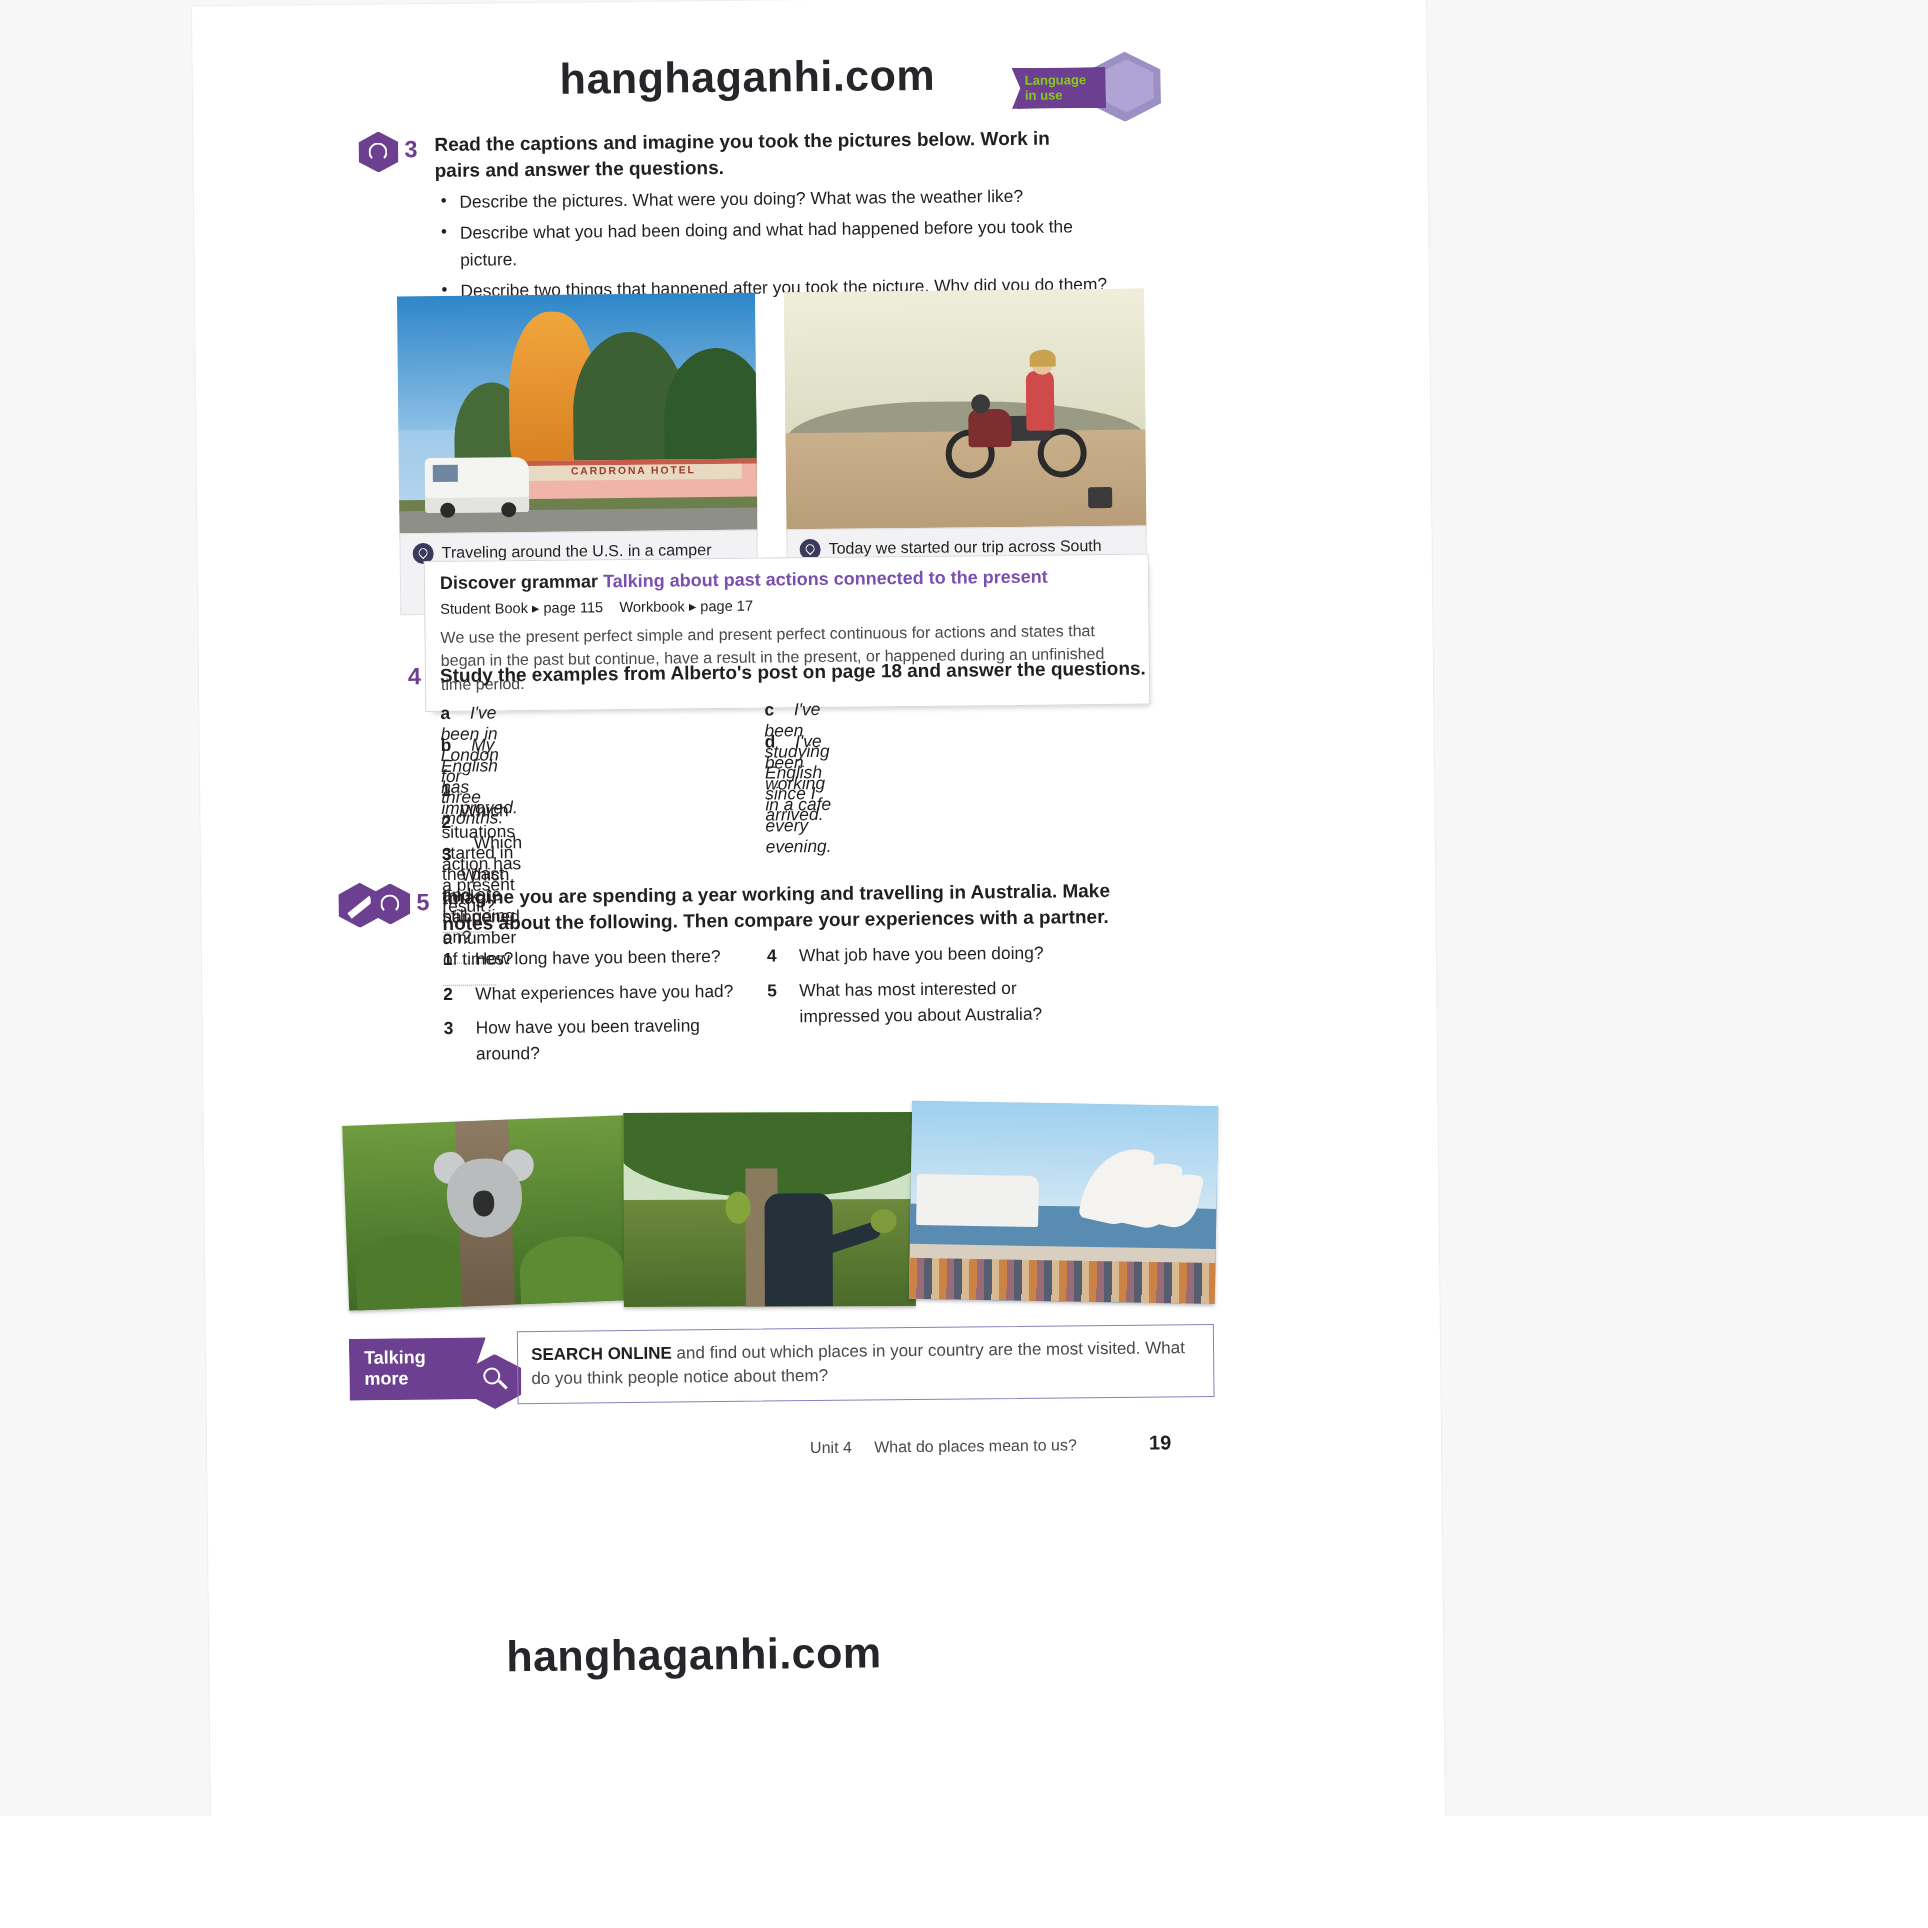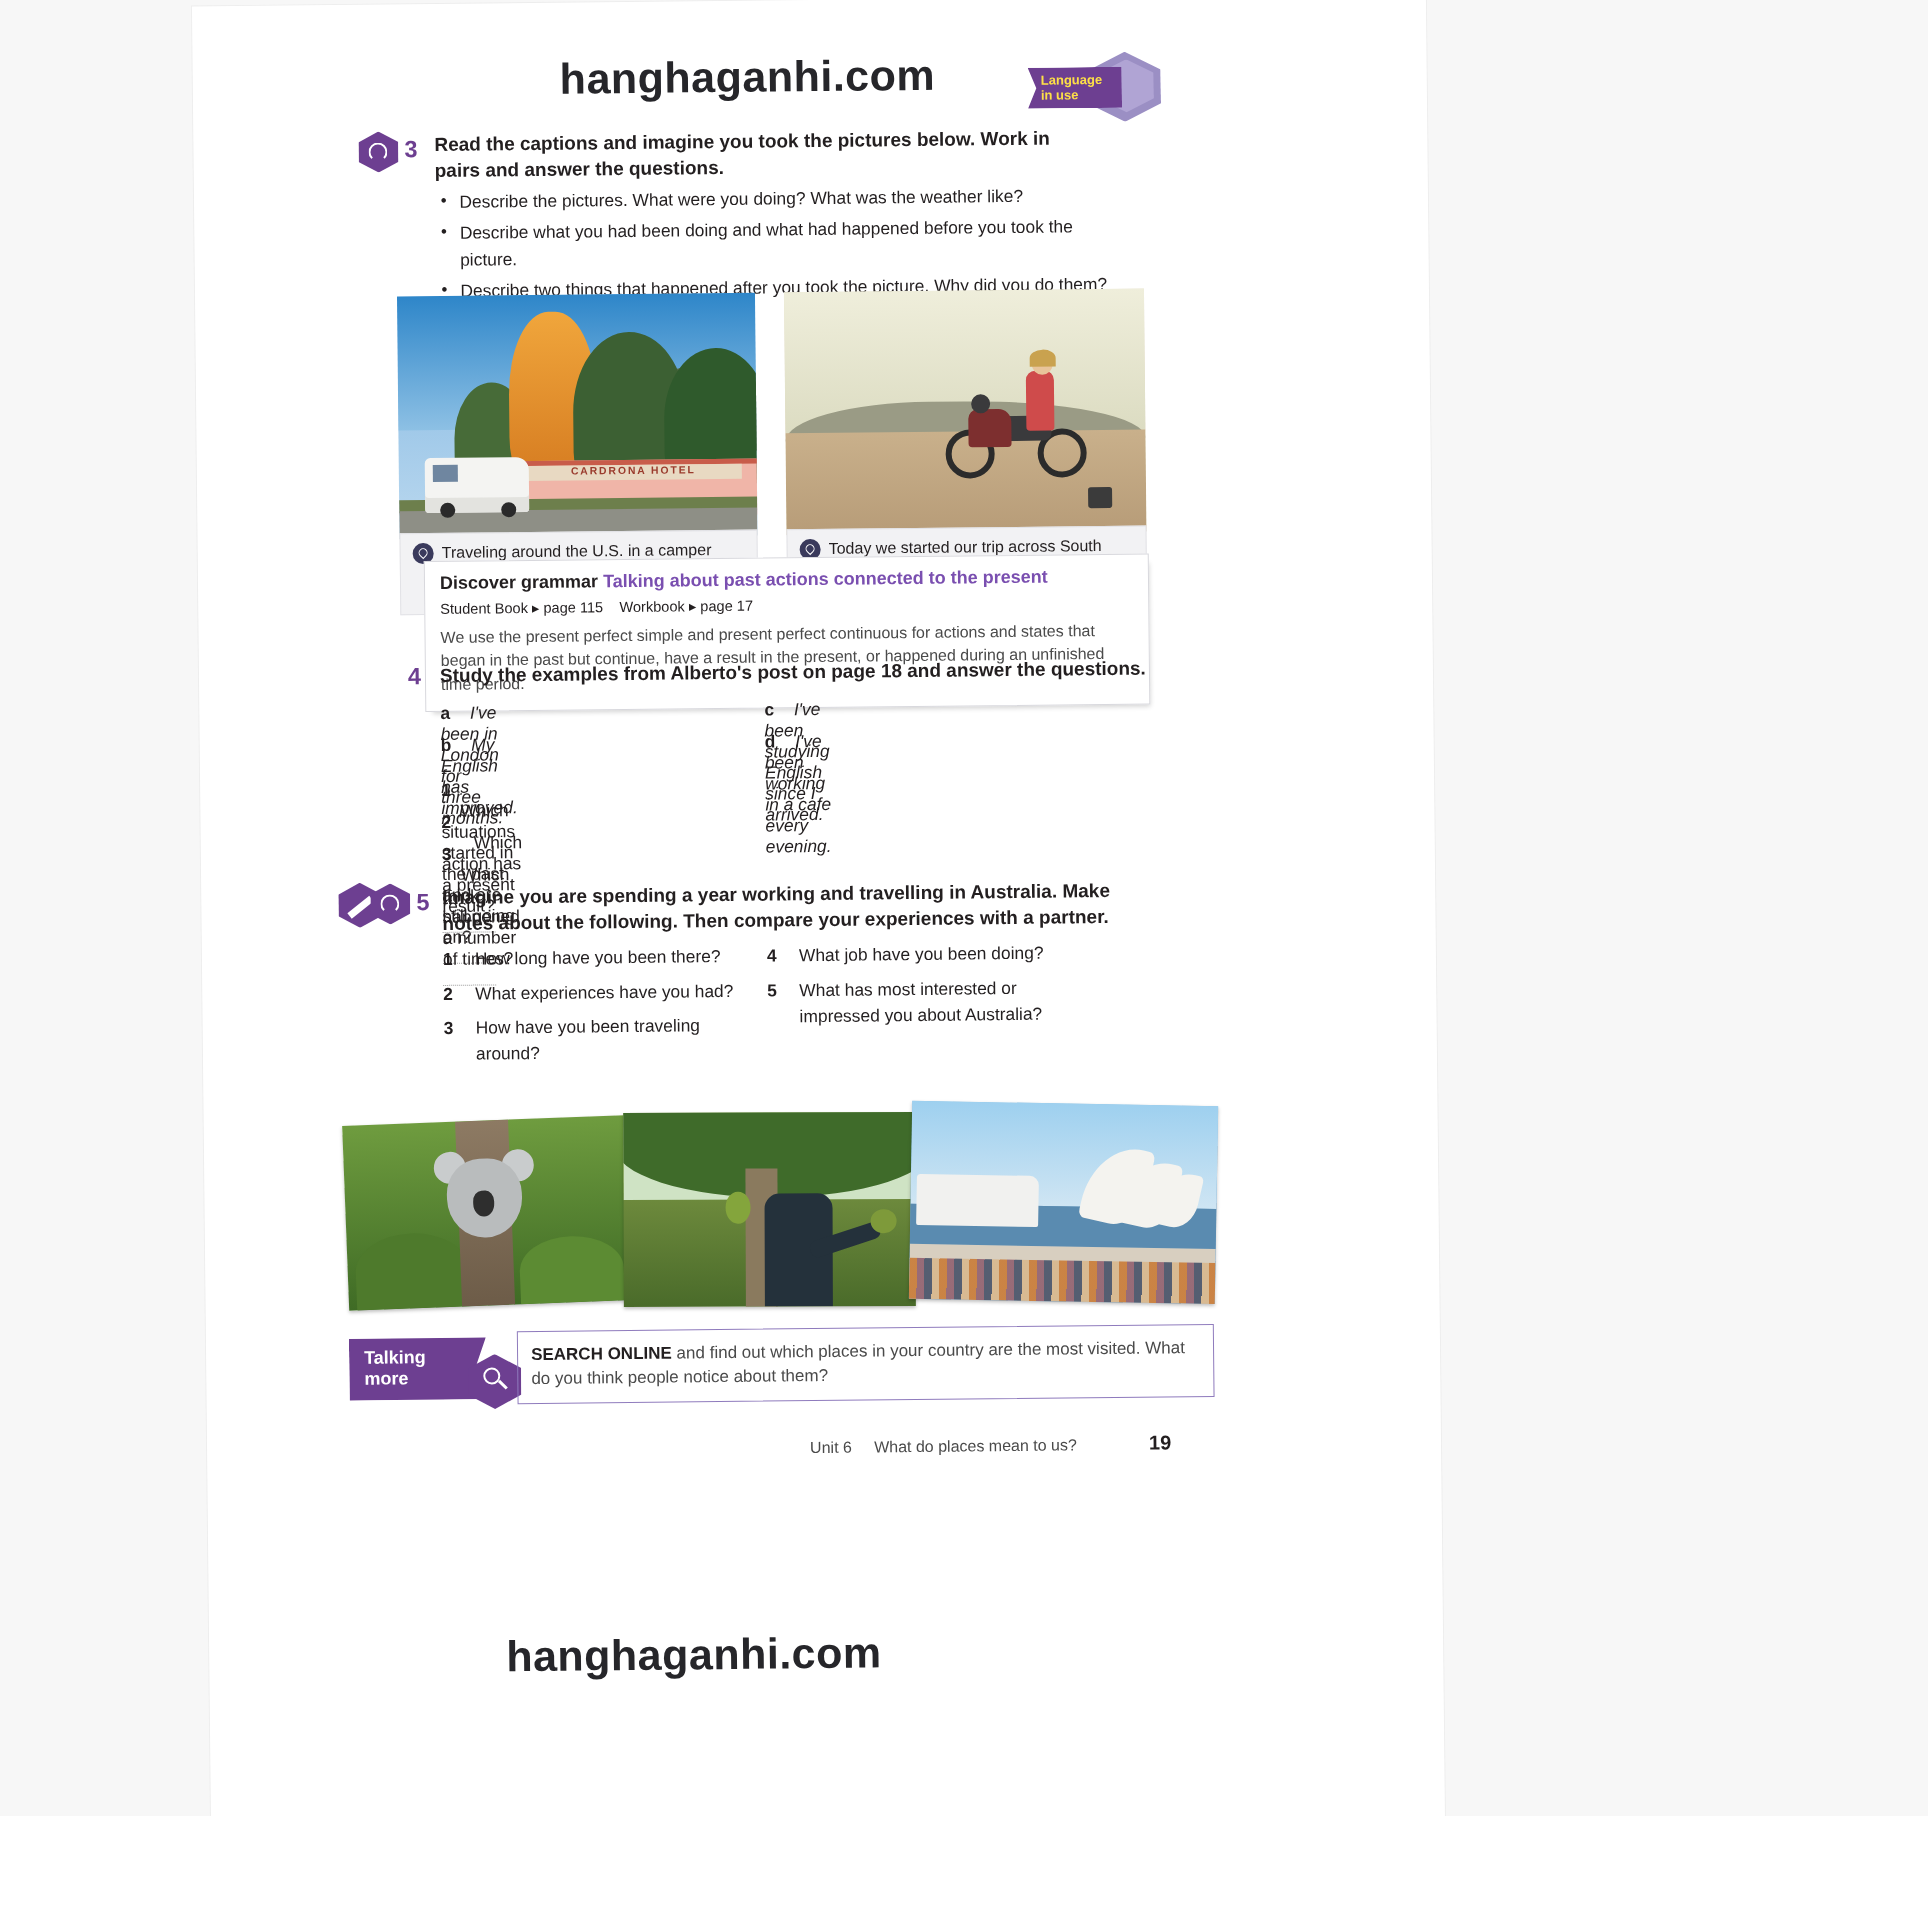"Language" .liu-tab { color: #fde047 -> #84cc16; left: 16px -> 0px }
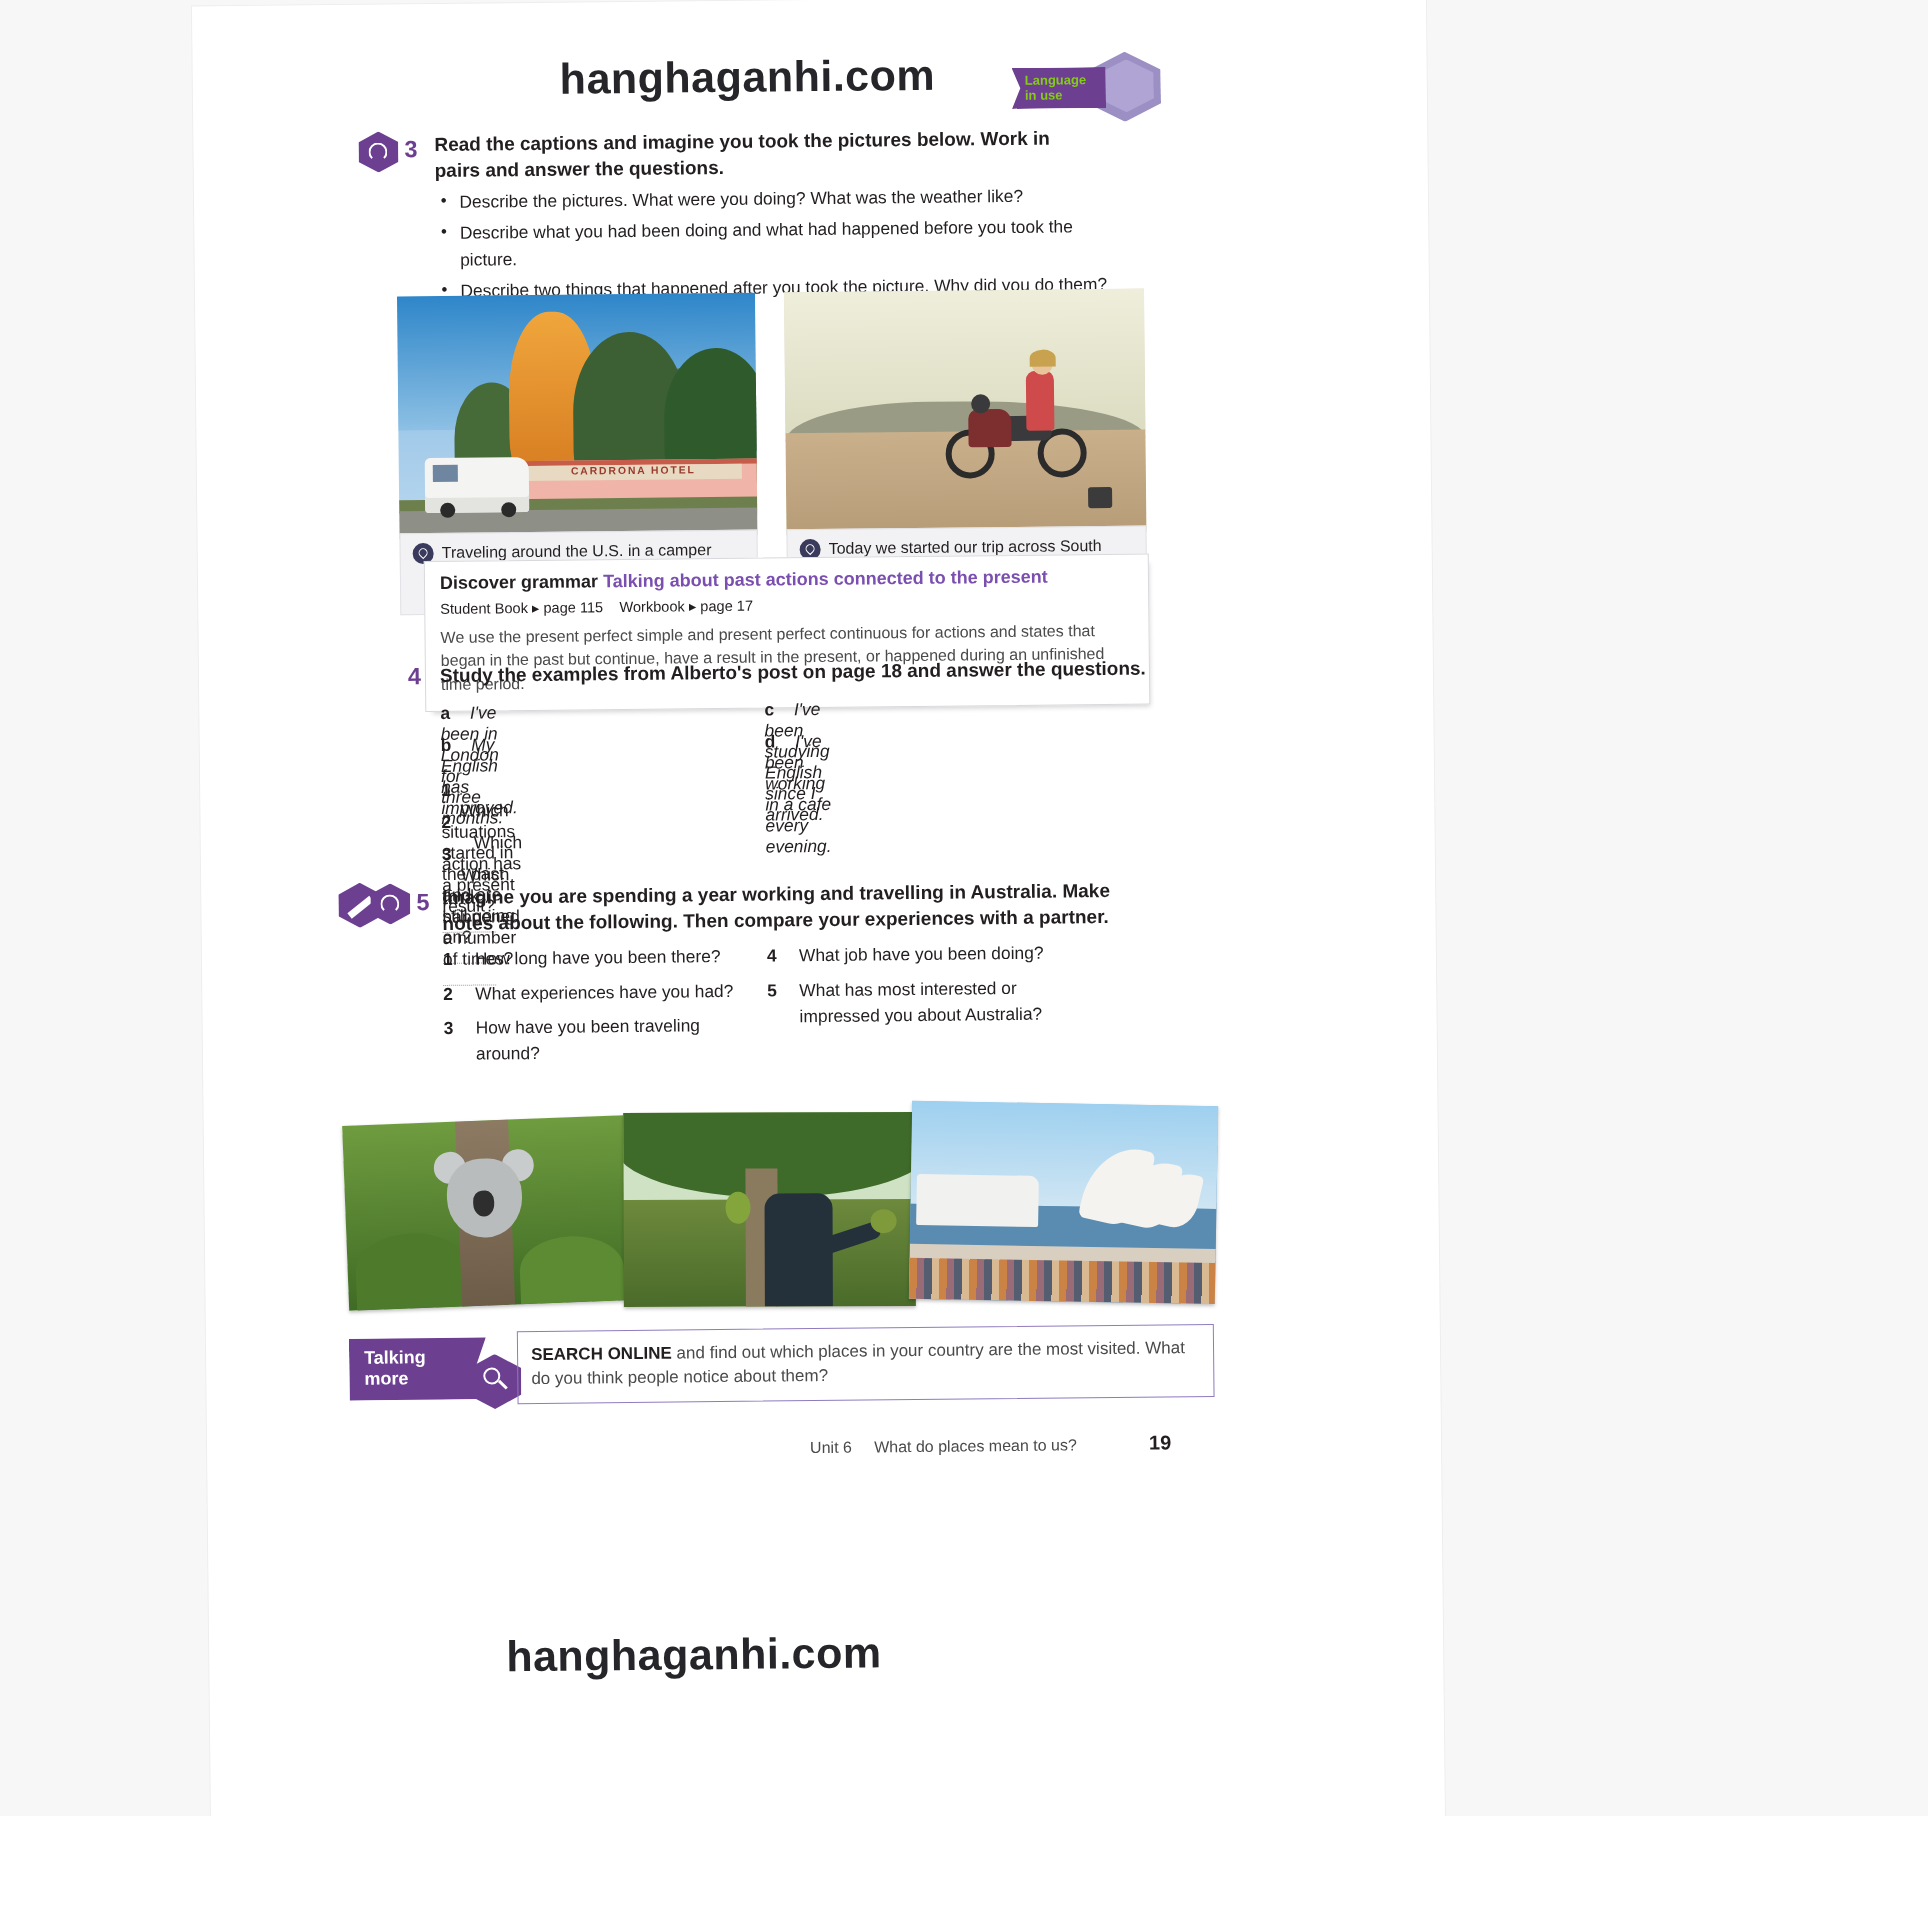"Unit 6" span.lbl { text: 6 -> 4 }
